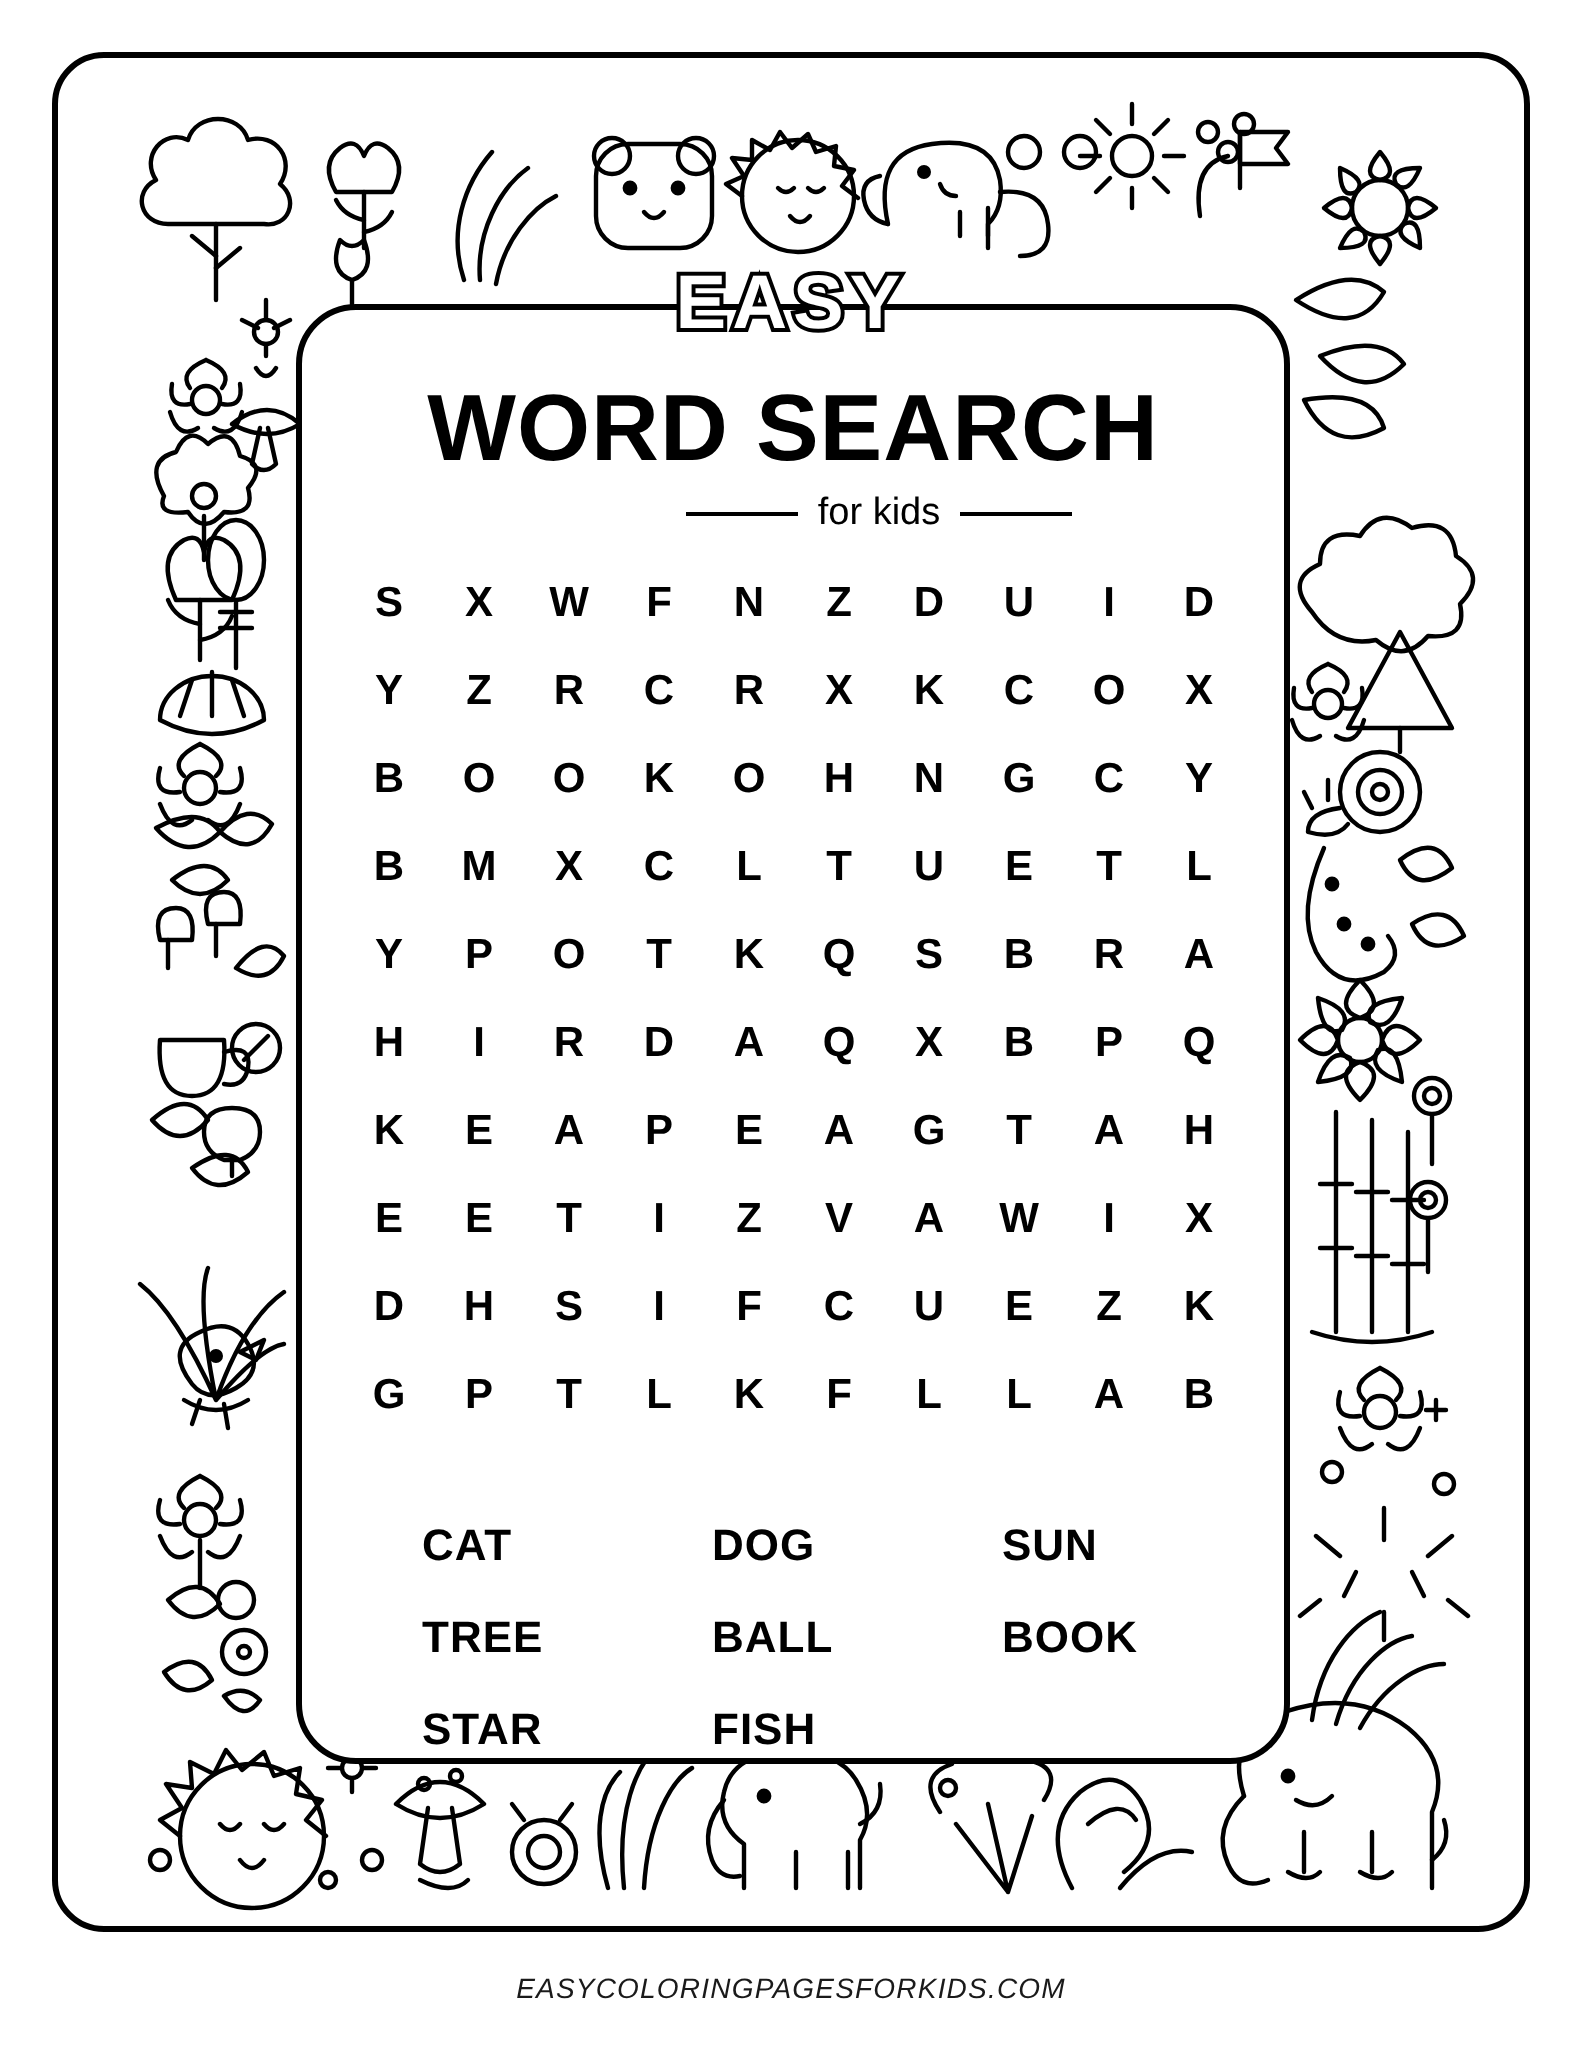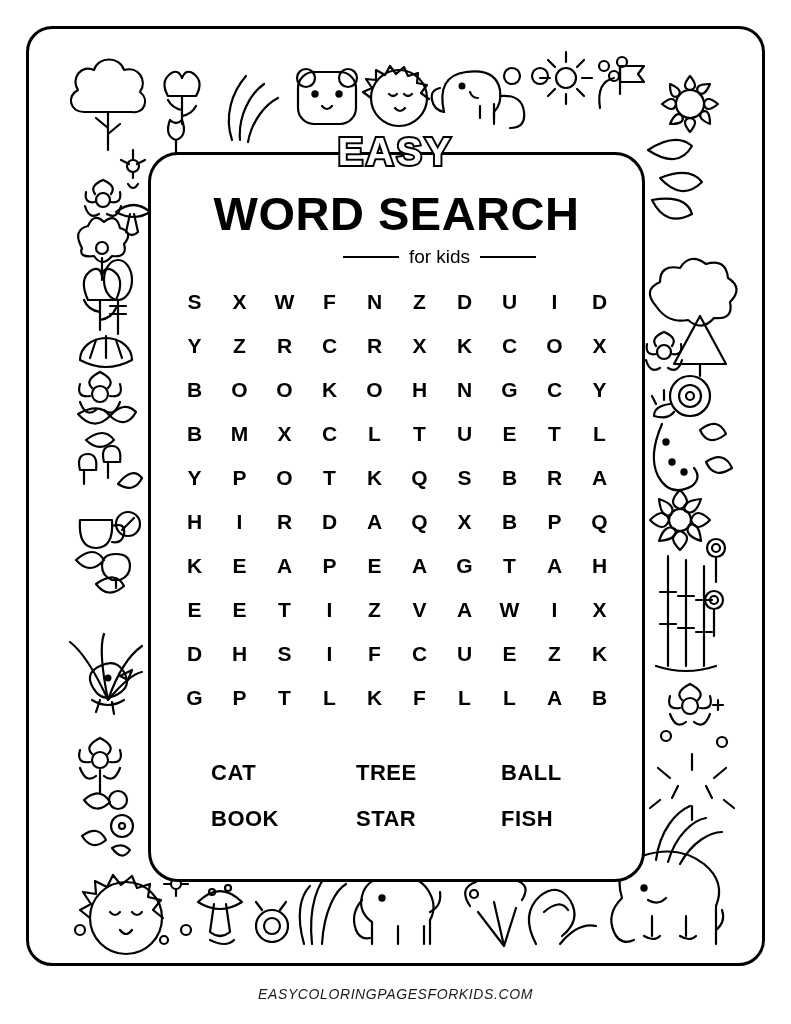"DOG" div.word { html: none -> <div>DOG</div> }
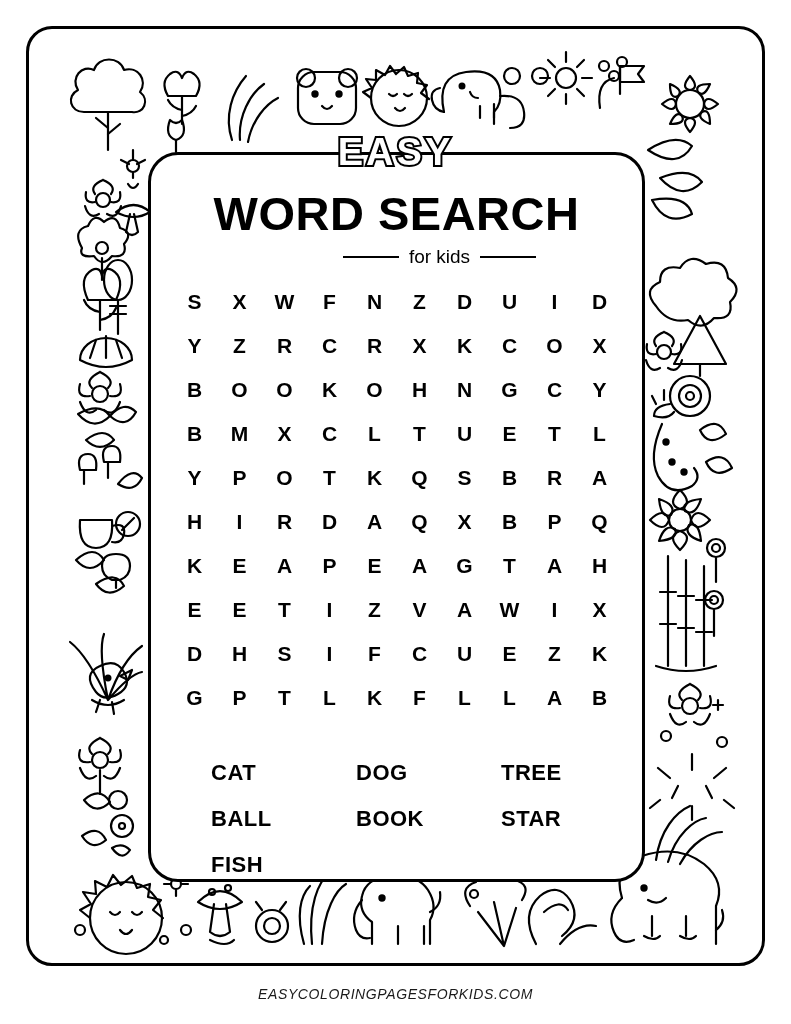"SUN" div.word { html: none -> <div>SUN</div> }
